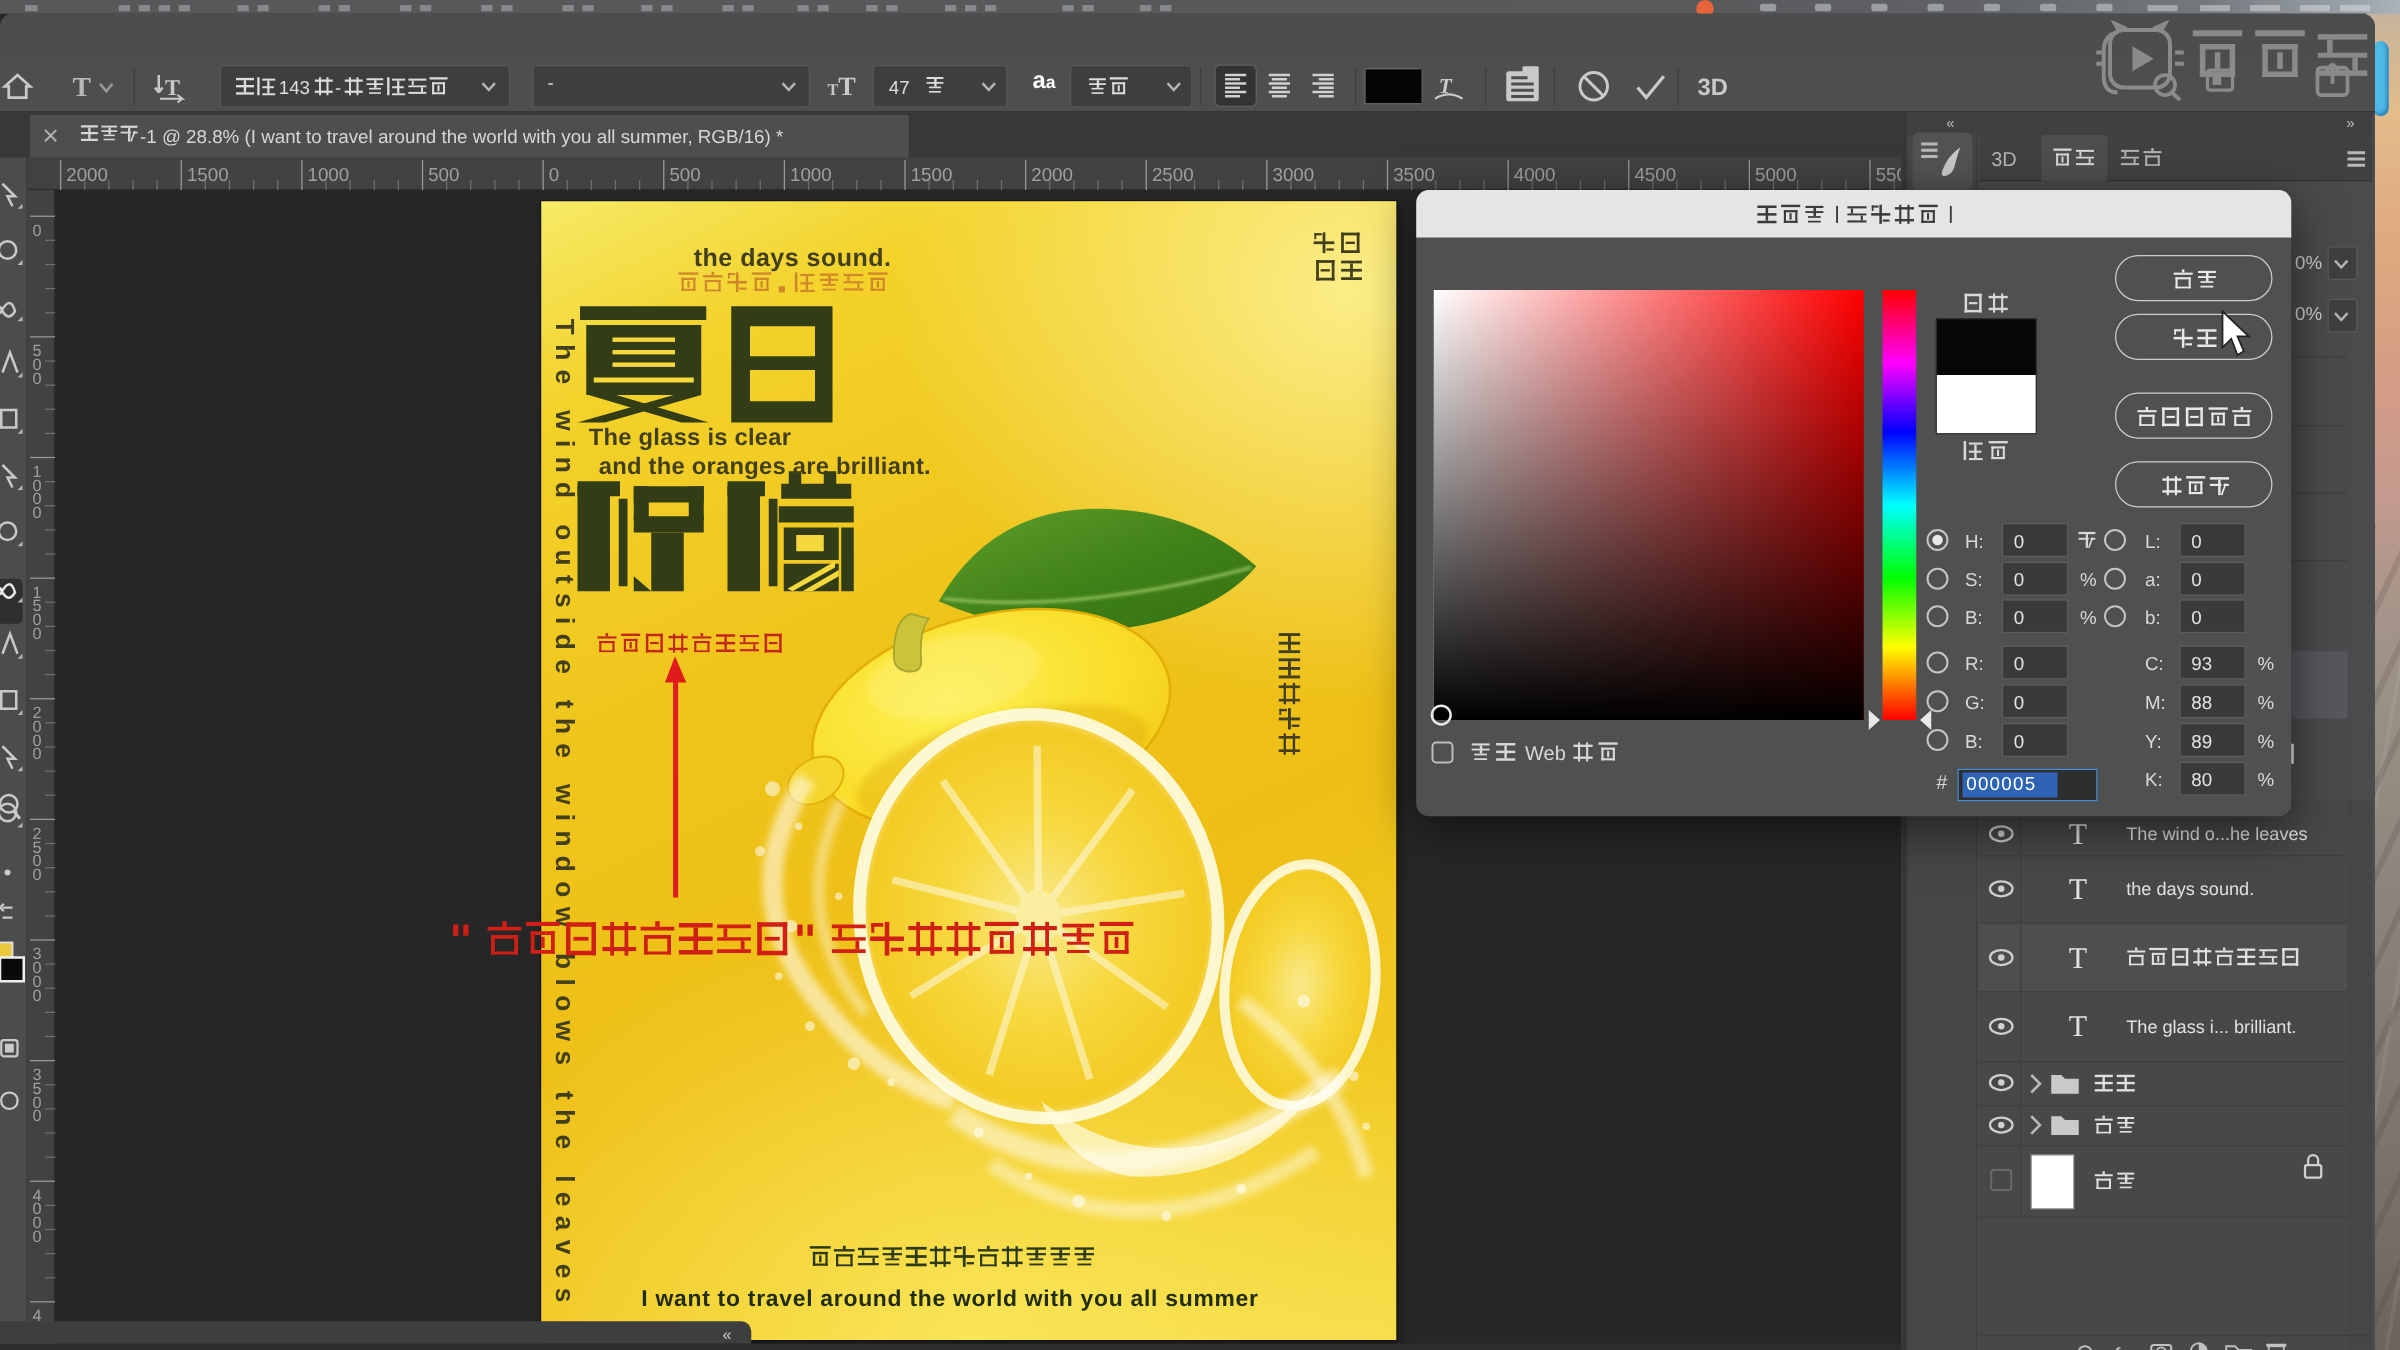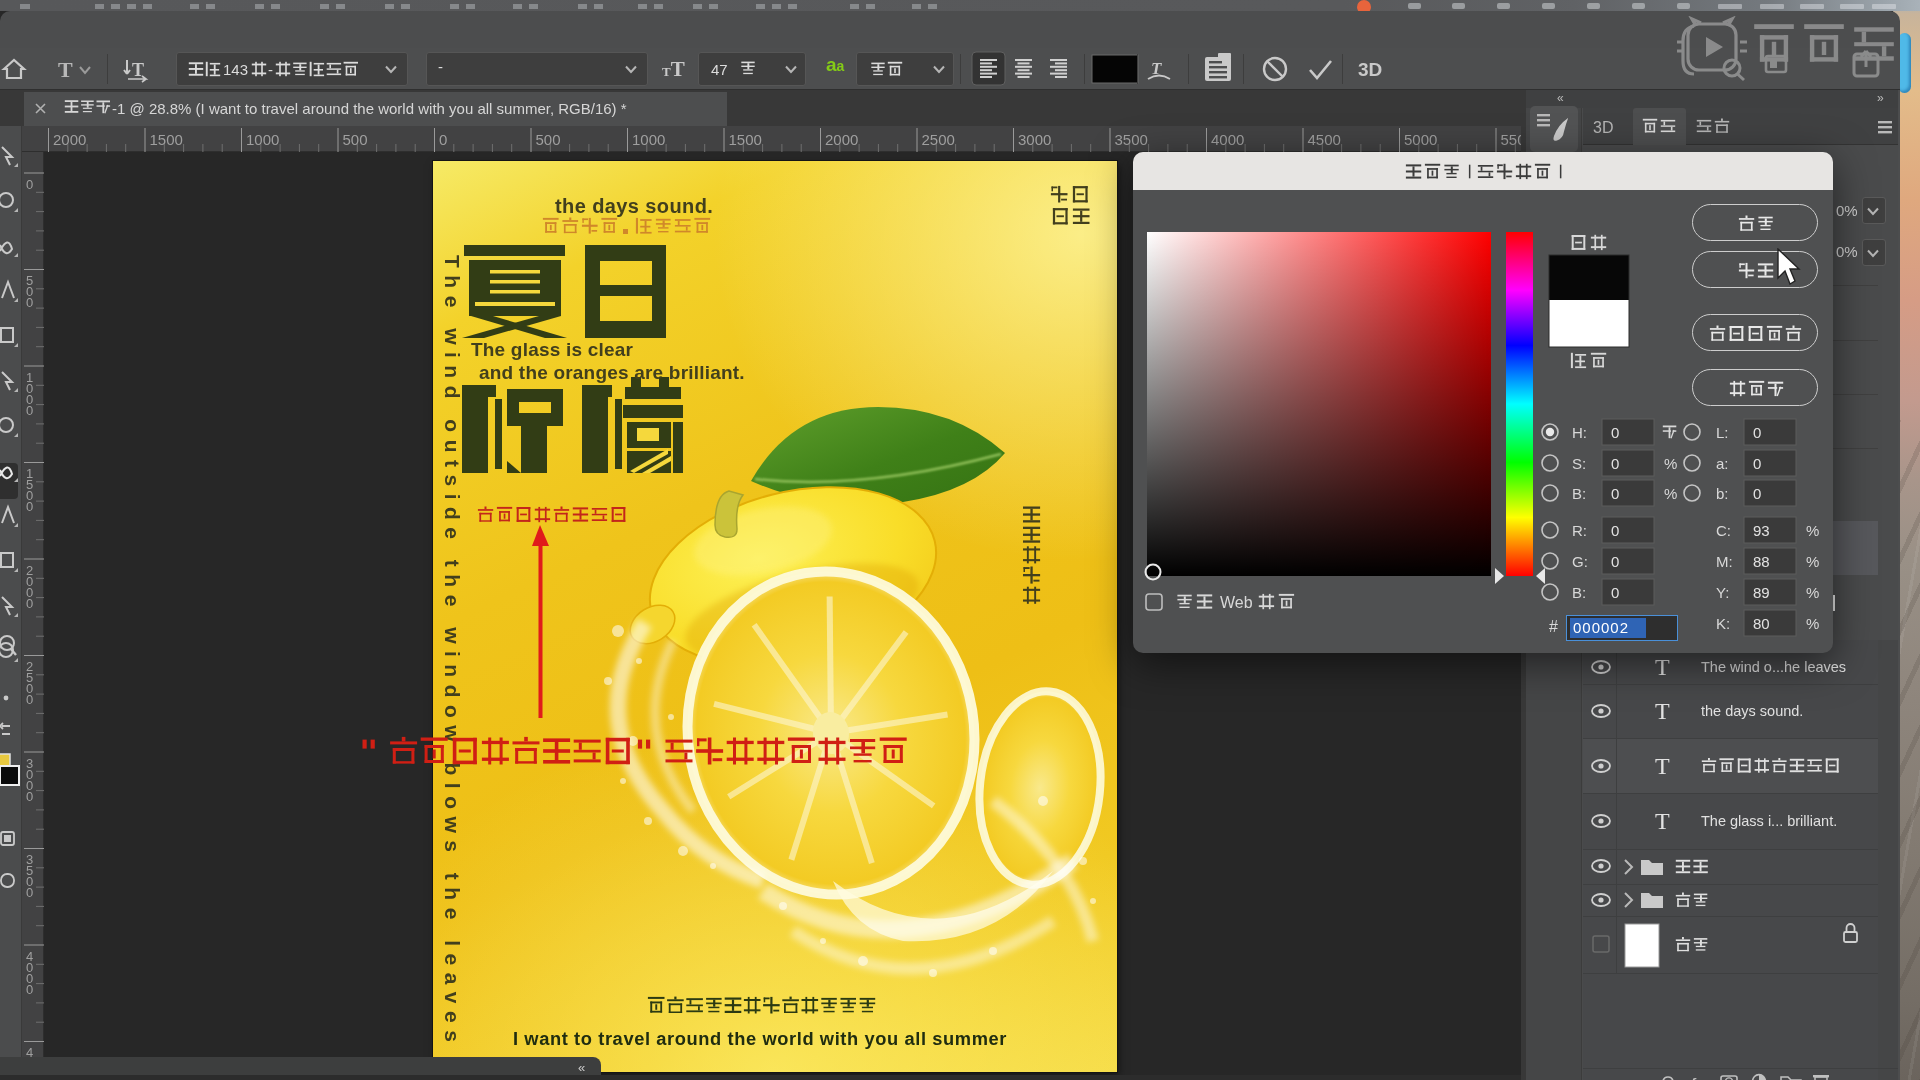"aa" div.abs { color: #84cc16 -> #ffffff }
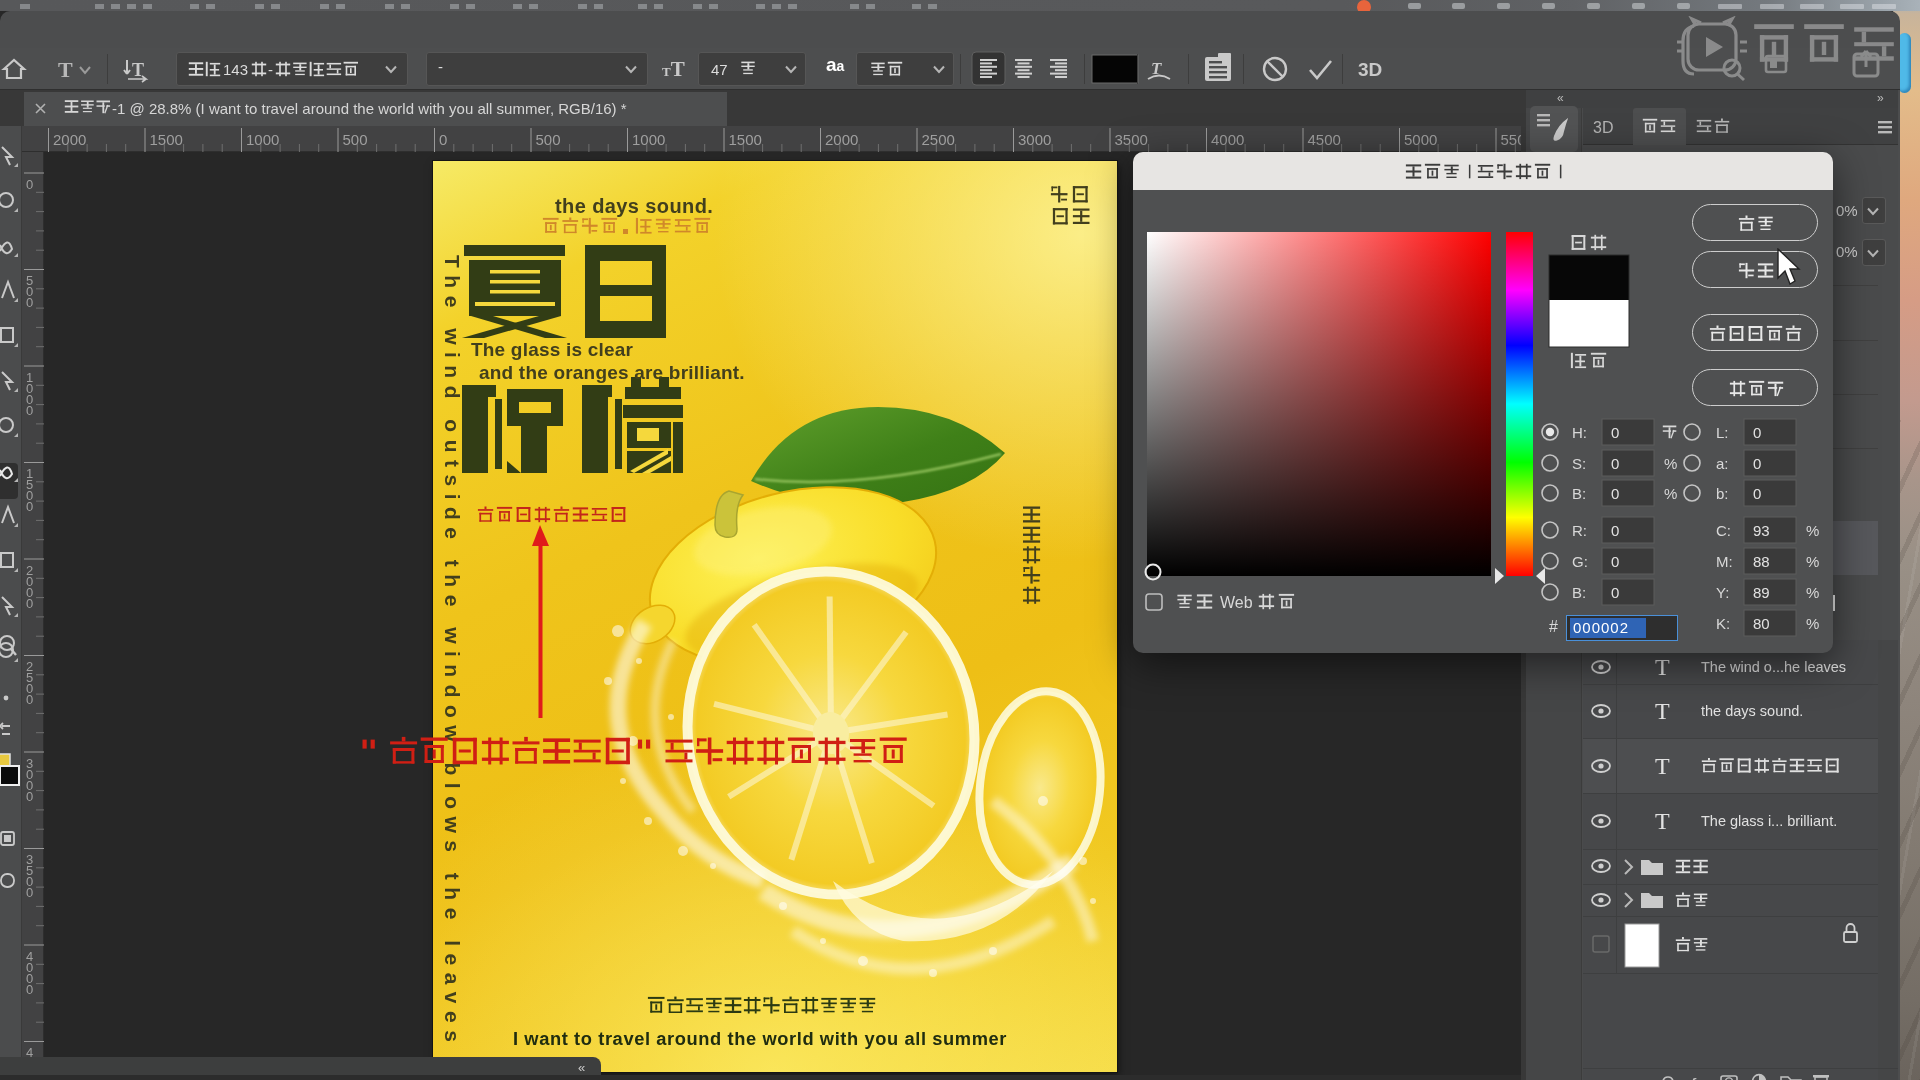"000002" div.abs { text: 000002 -> 000005 }
